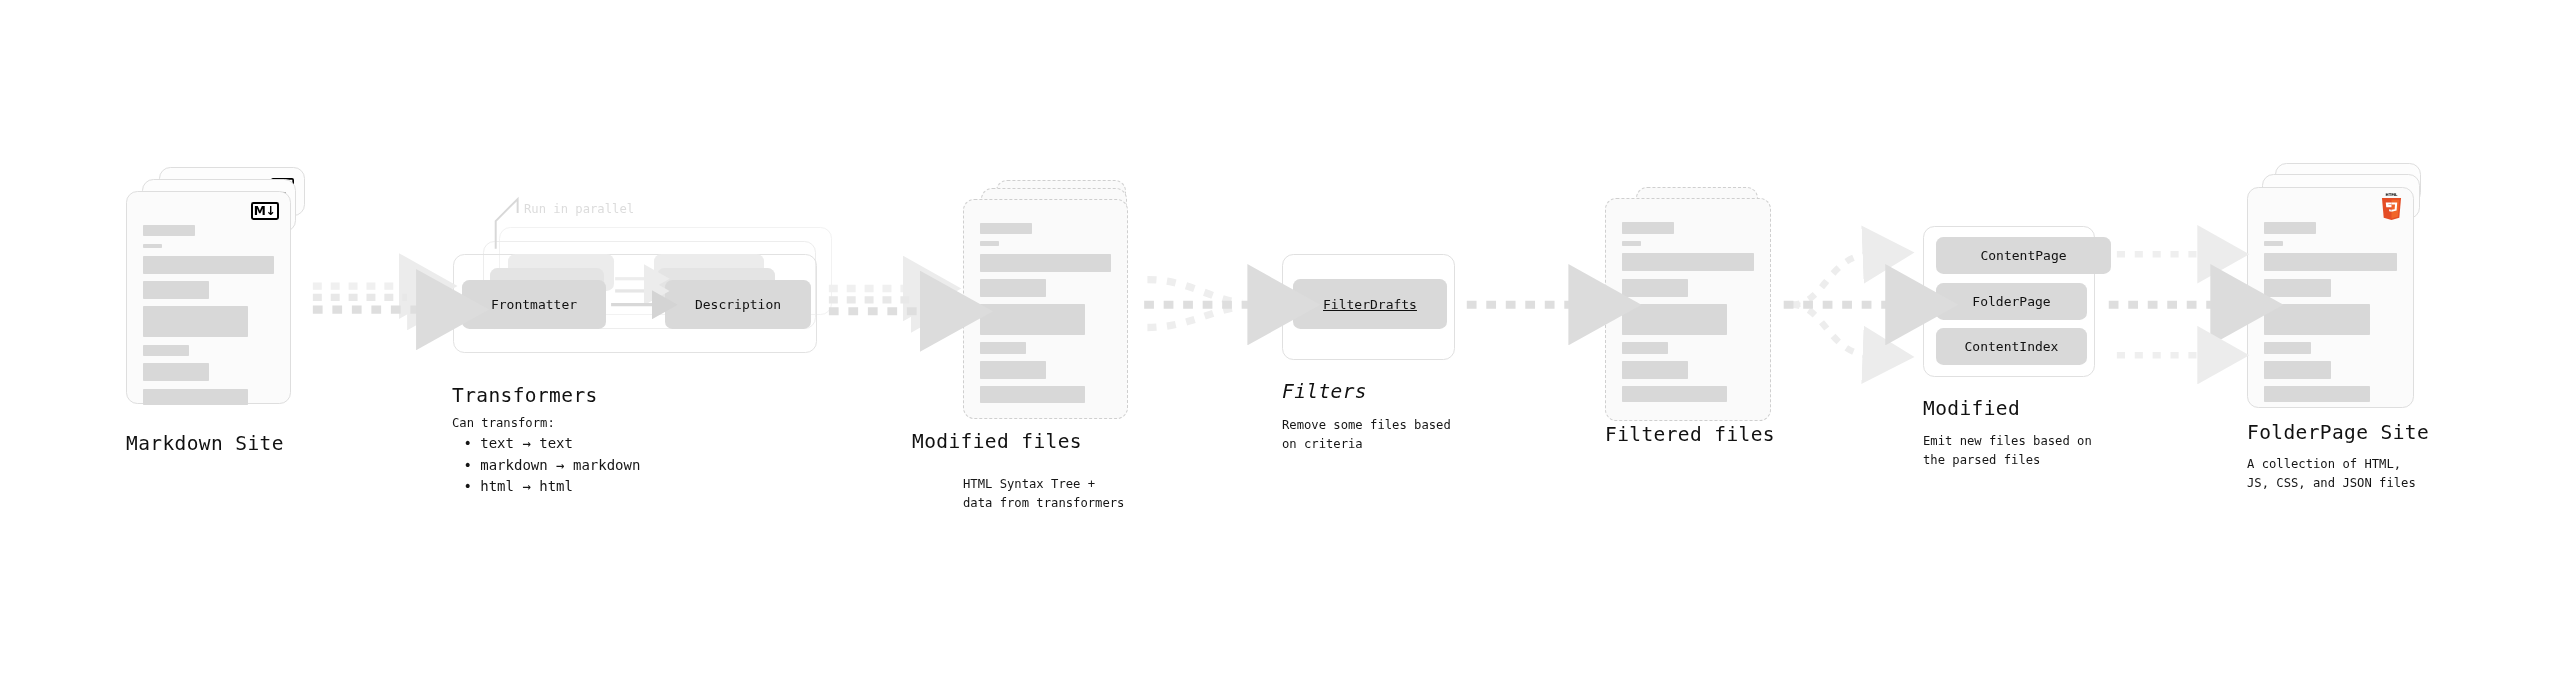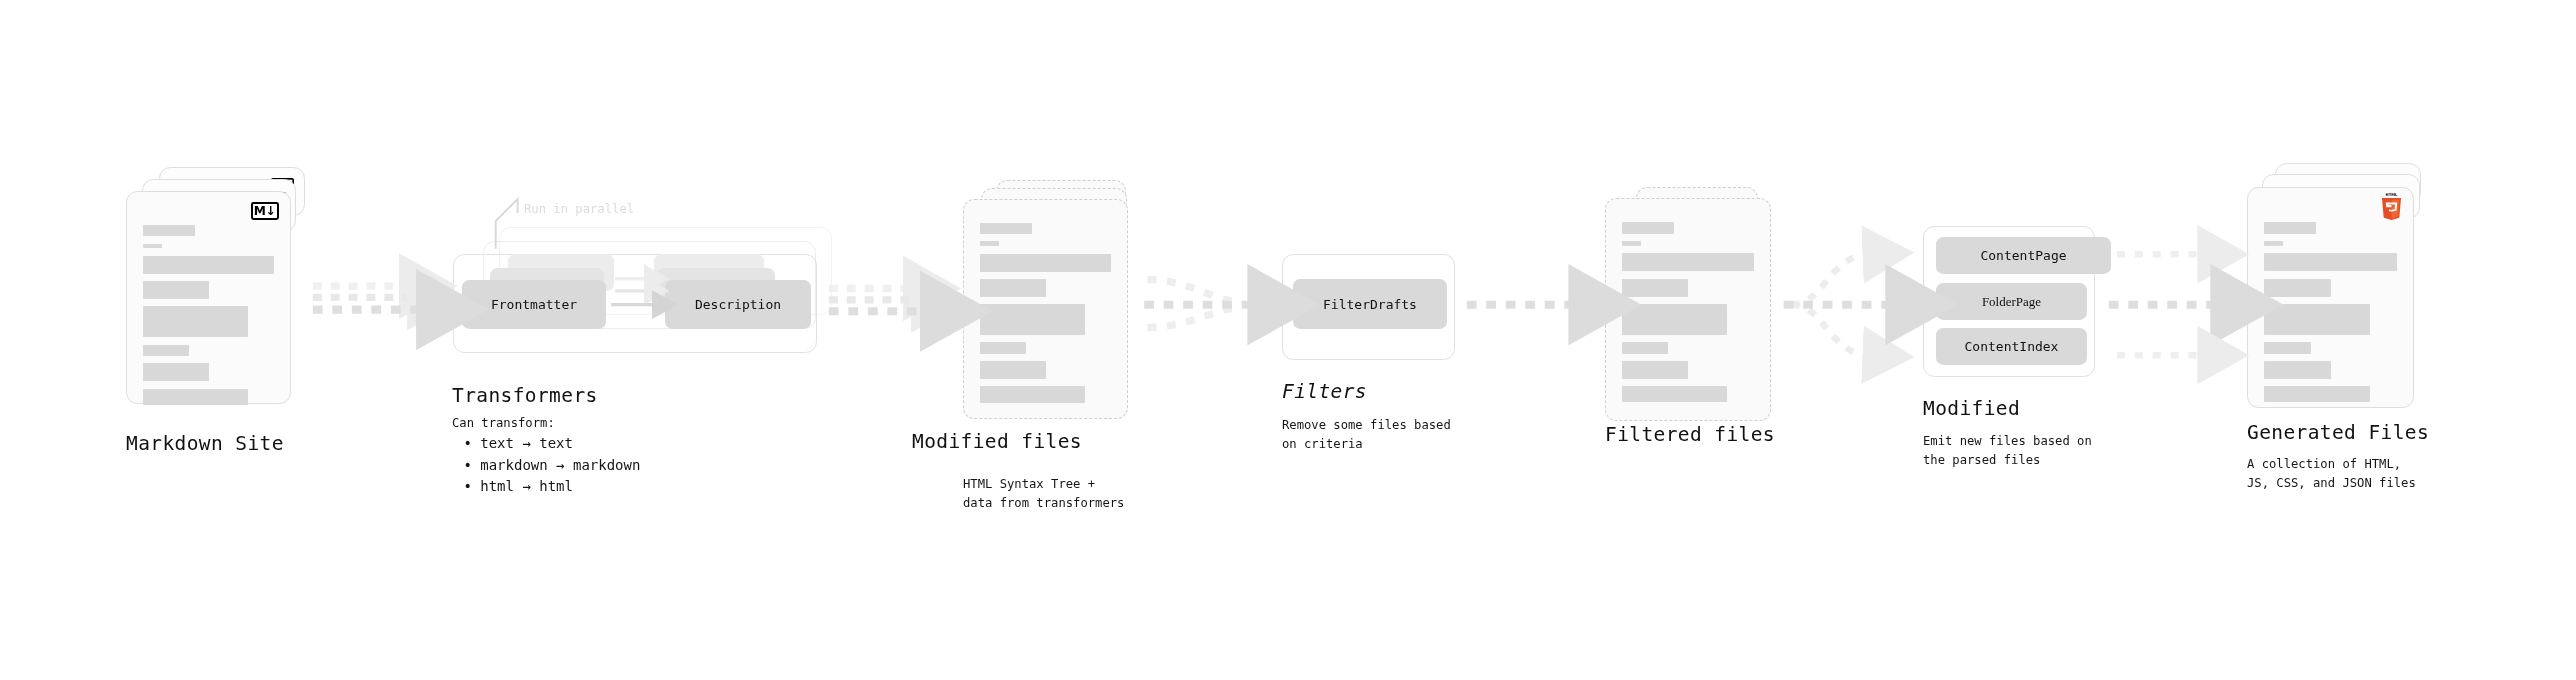"FilterDrafts" div.pill { text-decoration: none -> underline }
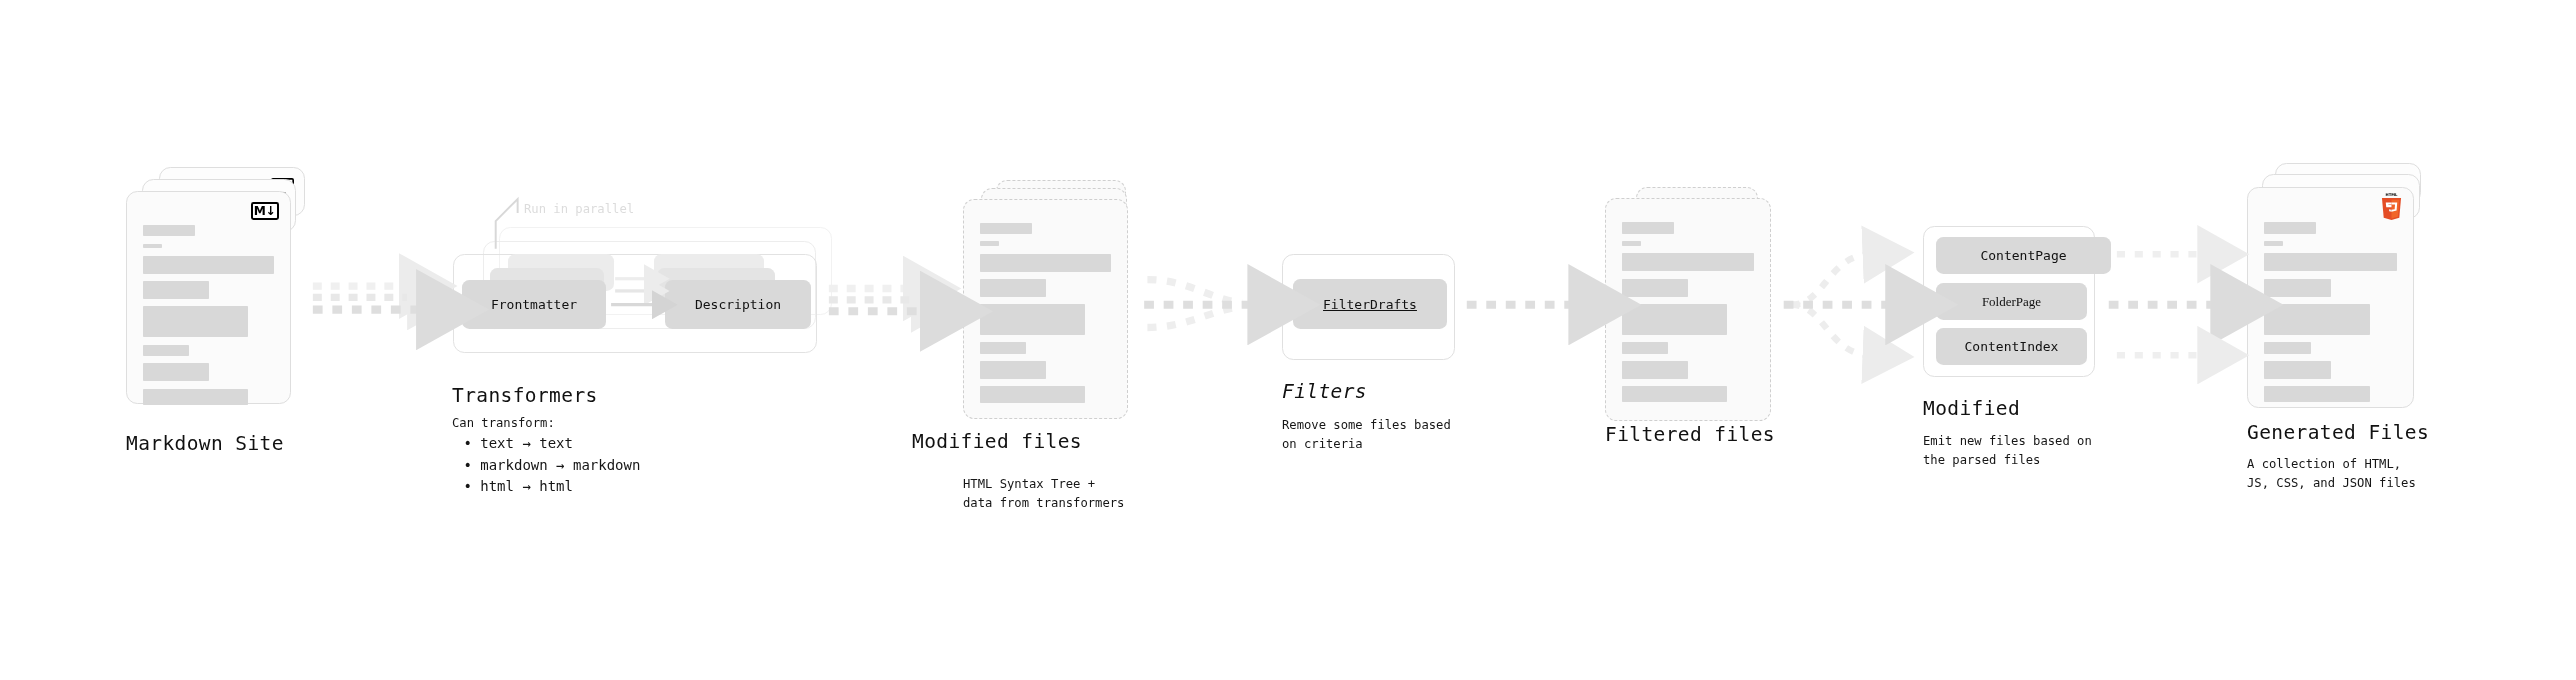"FolderPage" div.pill { font-family: Liberation Serif, serif -> none }
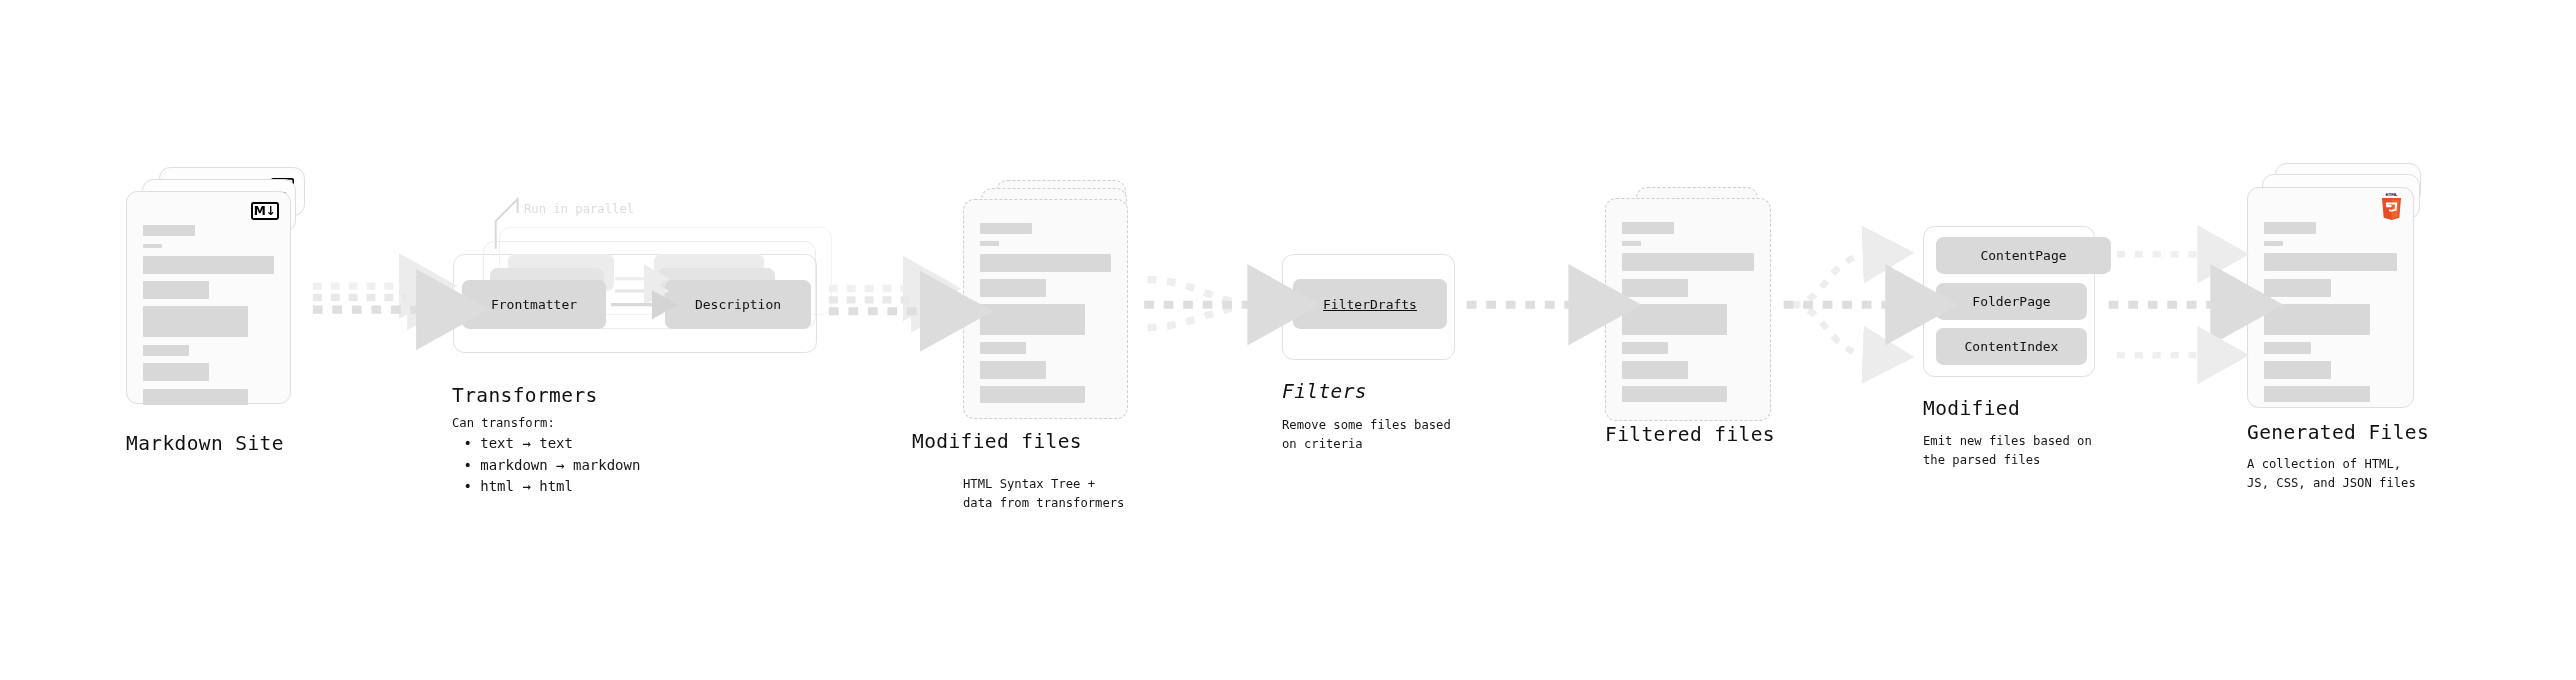"Generated Files" div.sec-title { text: Generated Files -> FolderPage Site }
